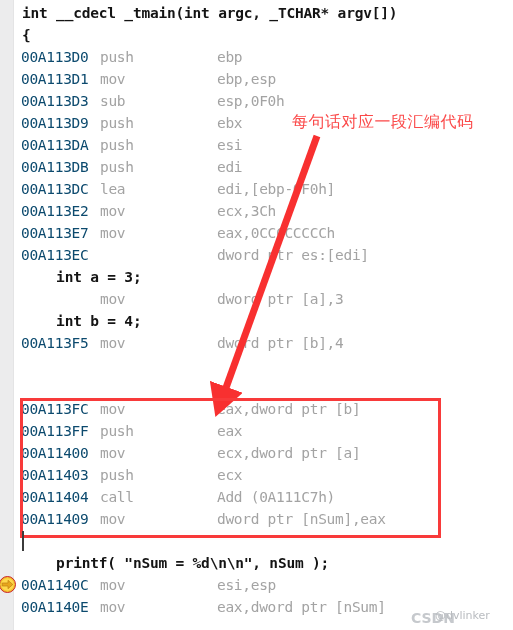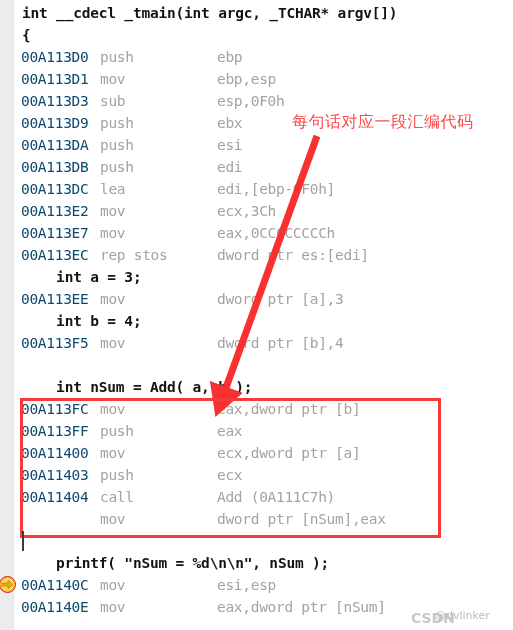"rep stos" span.mnem { html: <span>rep stos</span> -> none }
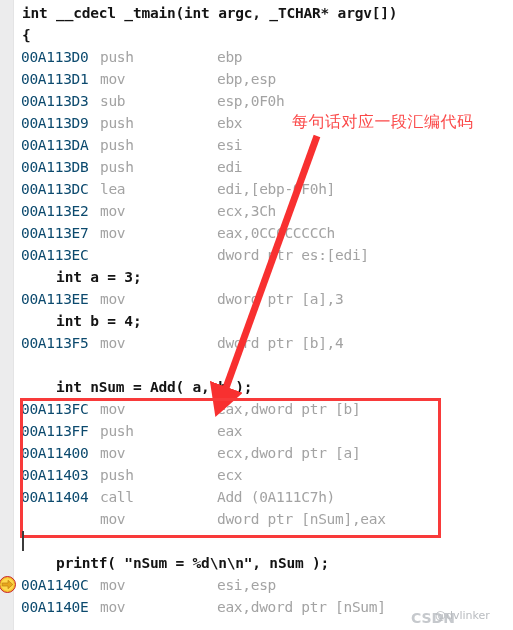"00A113EE" span.addr { html: <span>00A113EE</span> -> none }
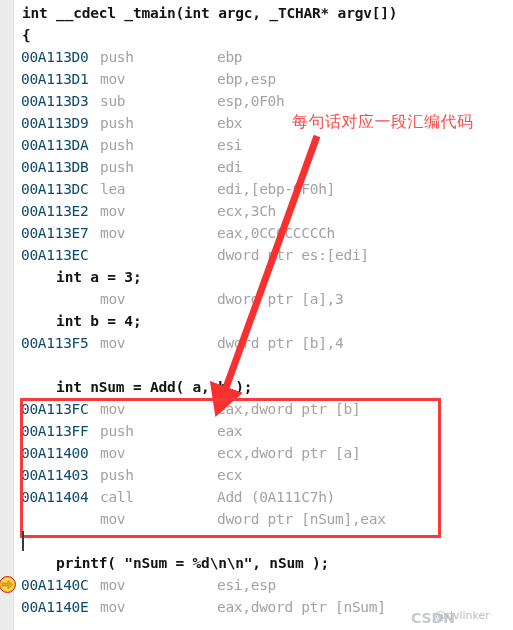"int nSum = Add( a," div.line { html: <div><span> int nSum = Add( a, b );</span></div> -> none }
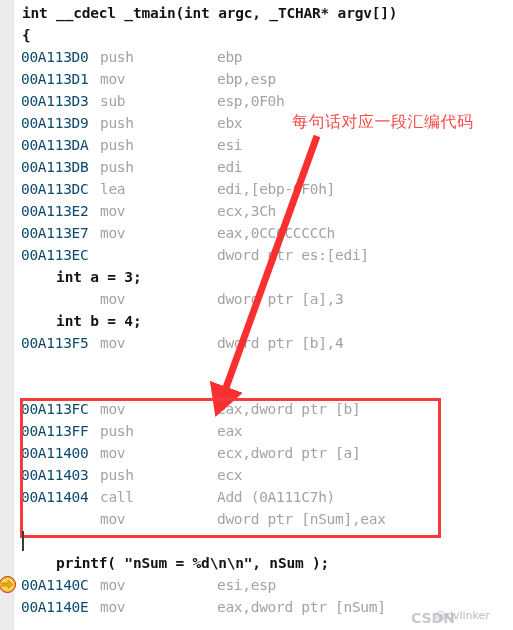"00A11409" span.addr { html: none -> <span>00A11409</span> }
